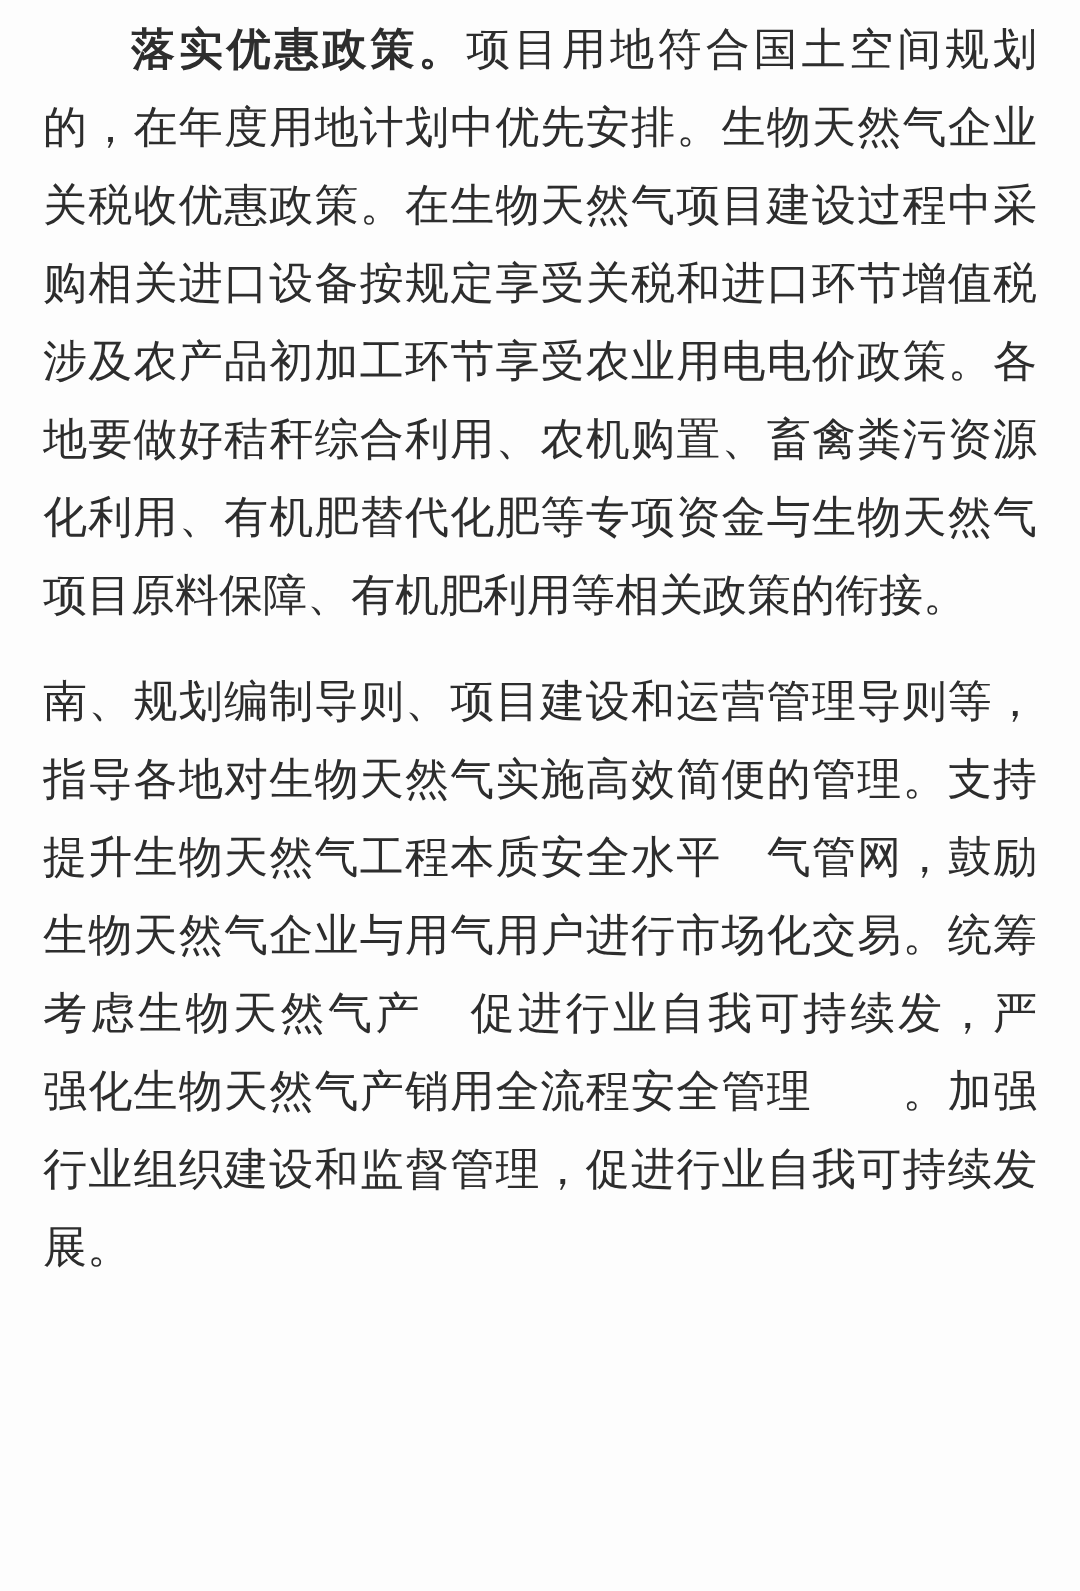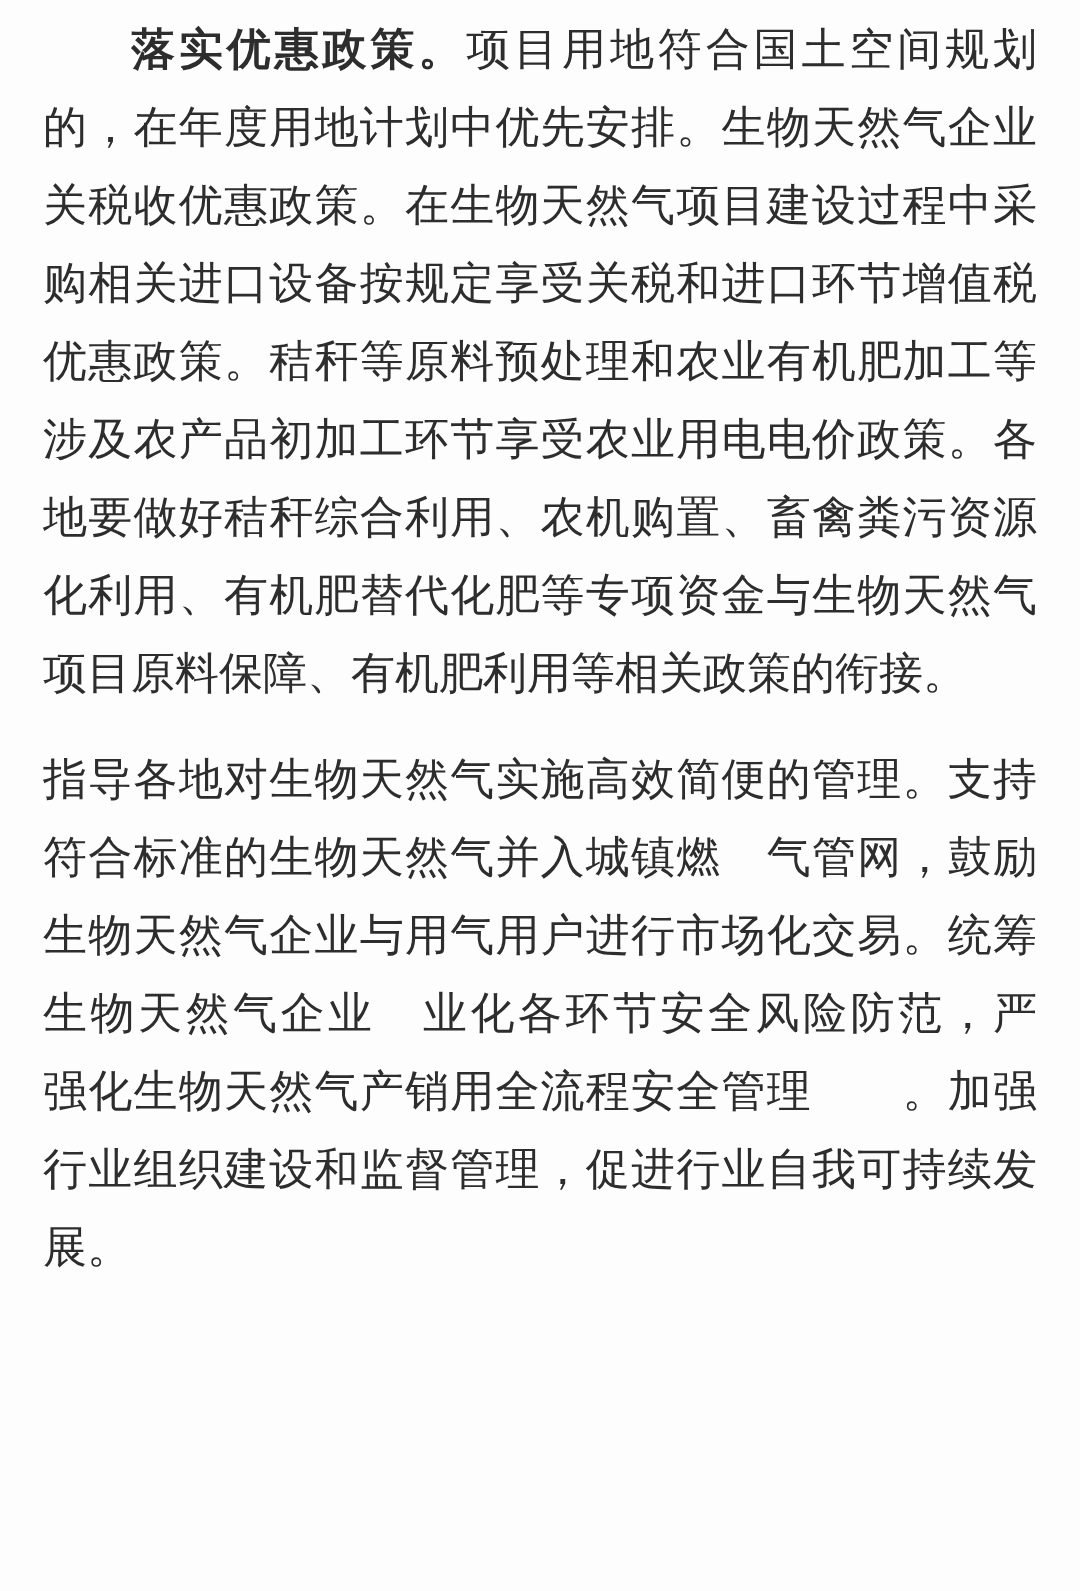"优惠政策。秸秆等原料预处理和农业有机肥加工等" div.line { html: <div>优惠政策。秸秆等原料预处理和农业有机肥加工等</div> -> none }
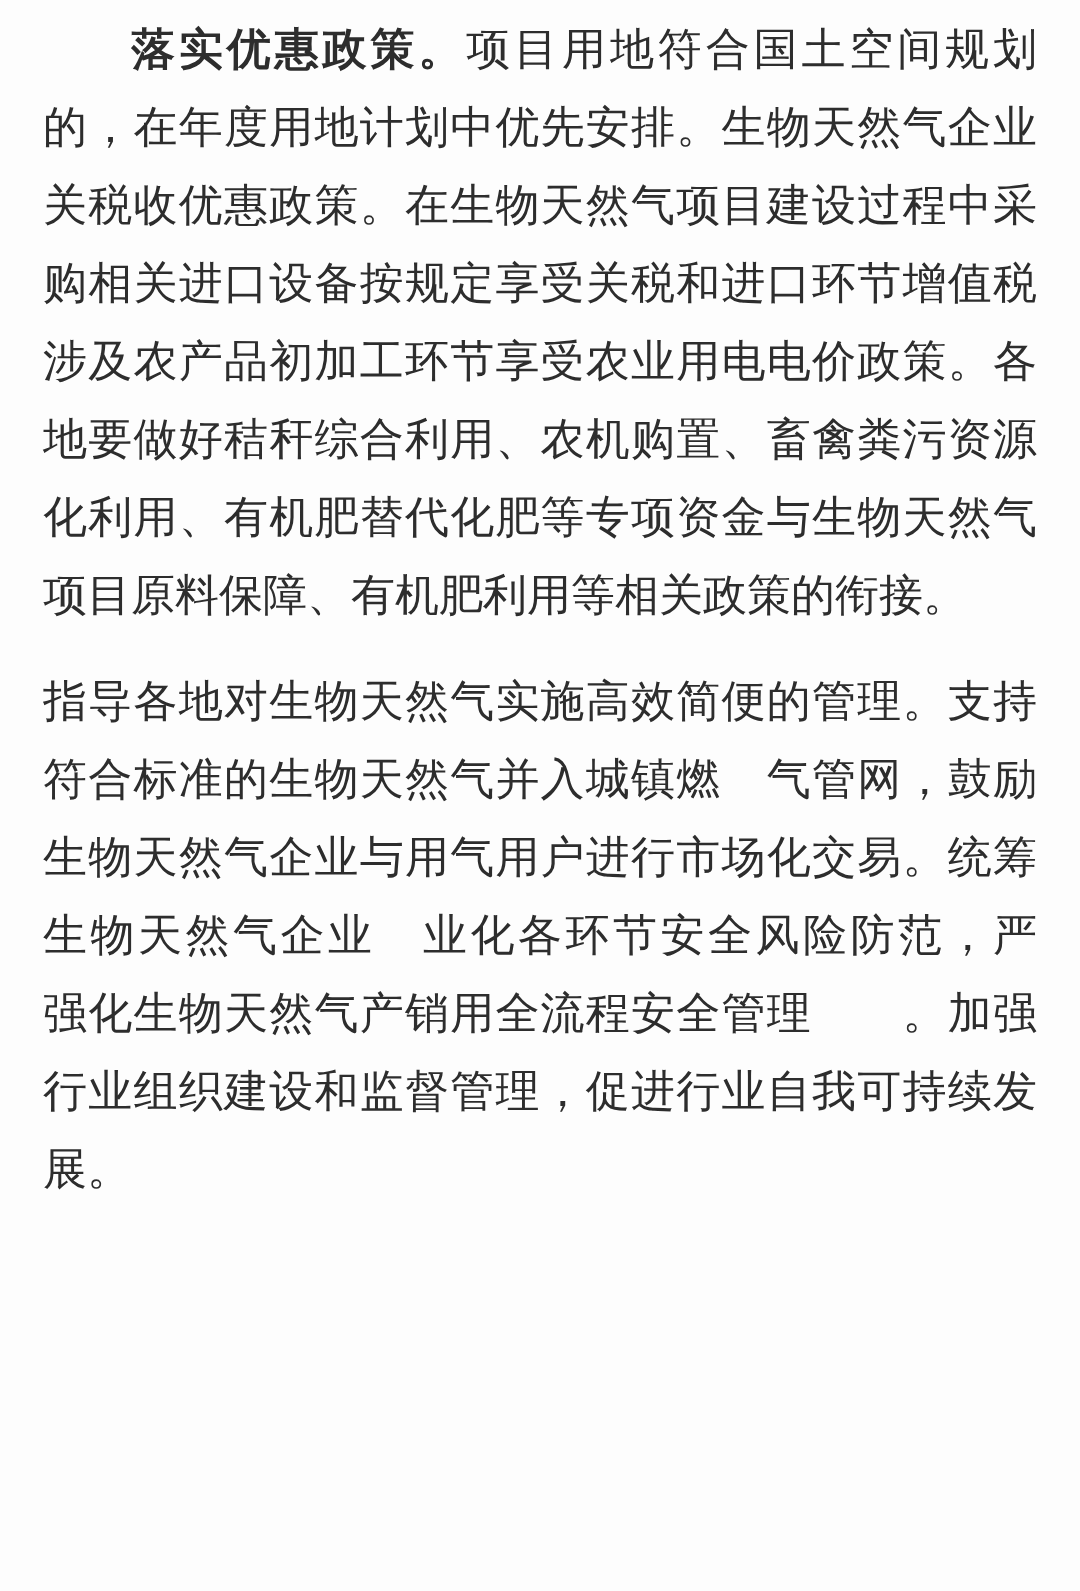"南、规划编制导则、项目建设和运营管理导则等，" div.line { html: none -> <div>南、规划编制导则、项目建设和运营管理导则等，</div> }
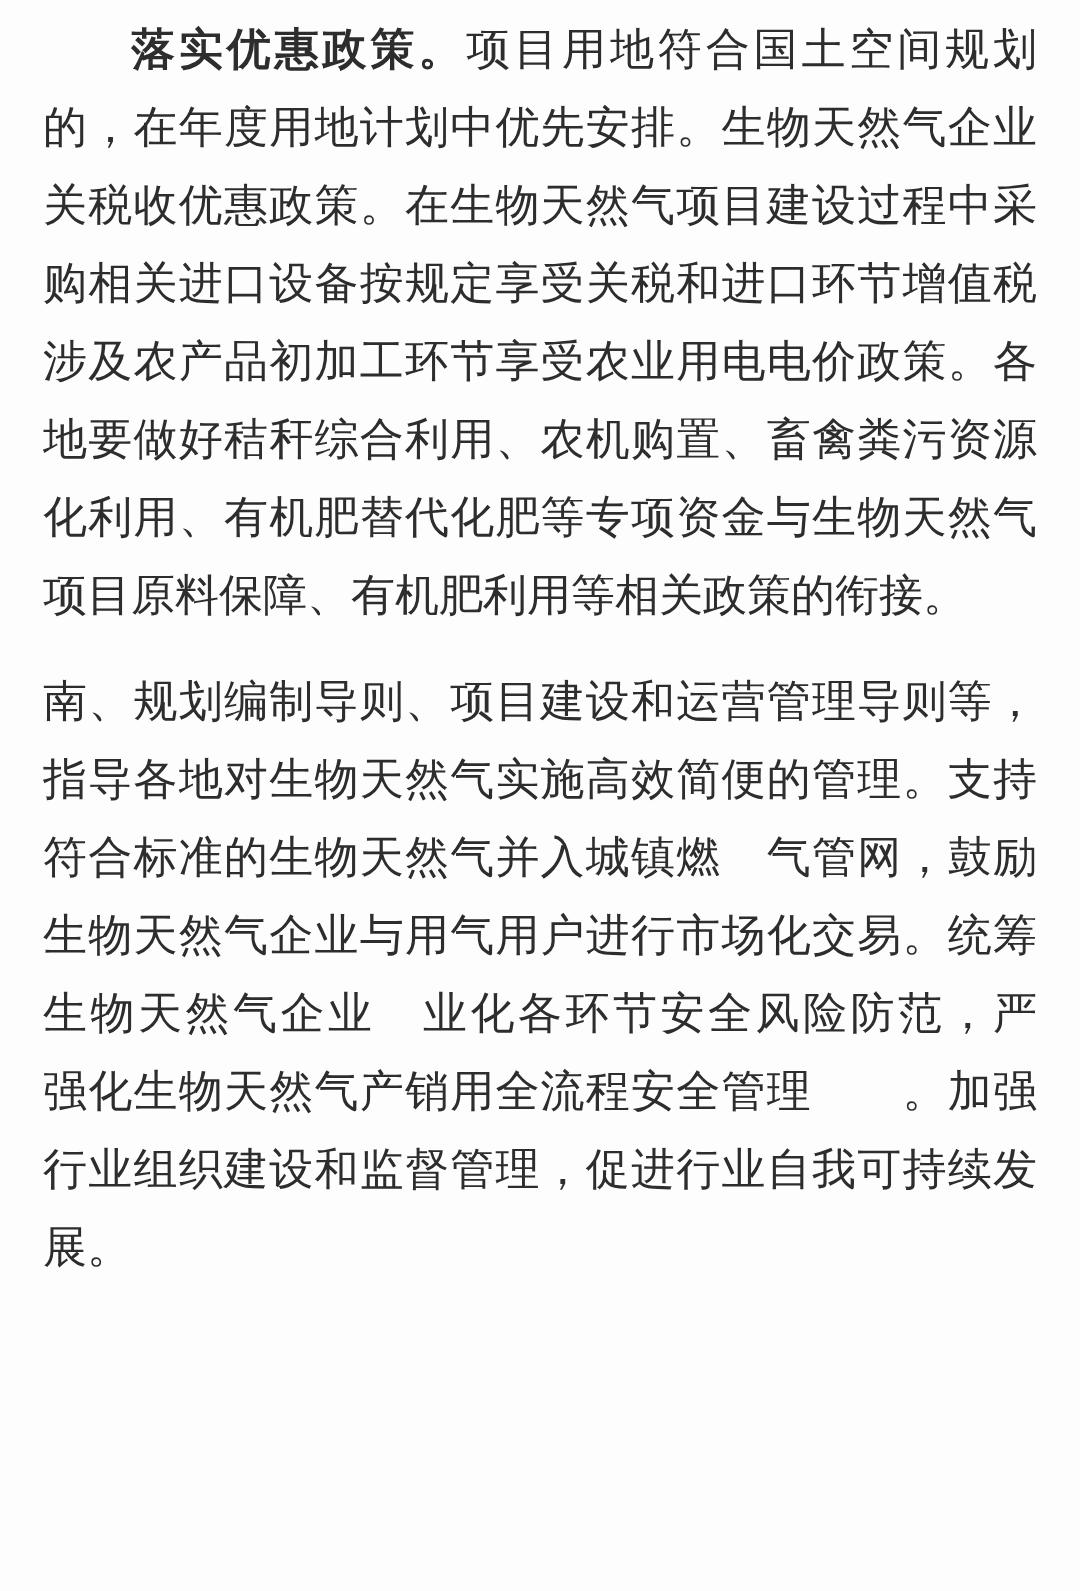"符合标准的生物天然气并入城镇燃 气管网，鼓励" div.line { text: 符合标准的生物天然气并入城镇燃 -> 提升生物天然气工程本质安全水平 }
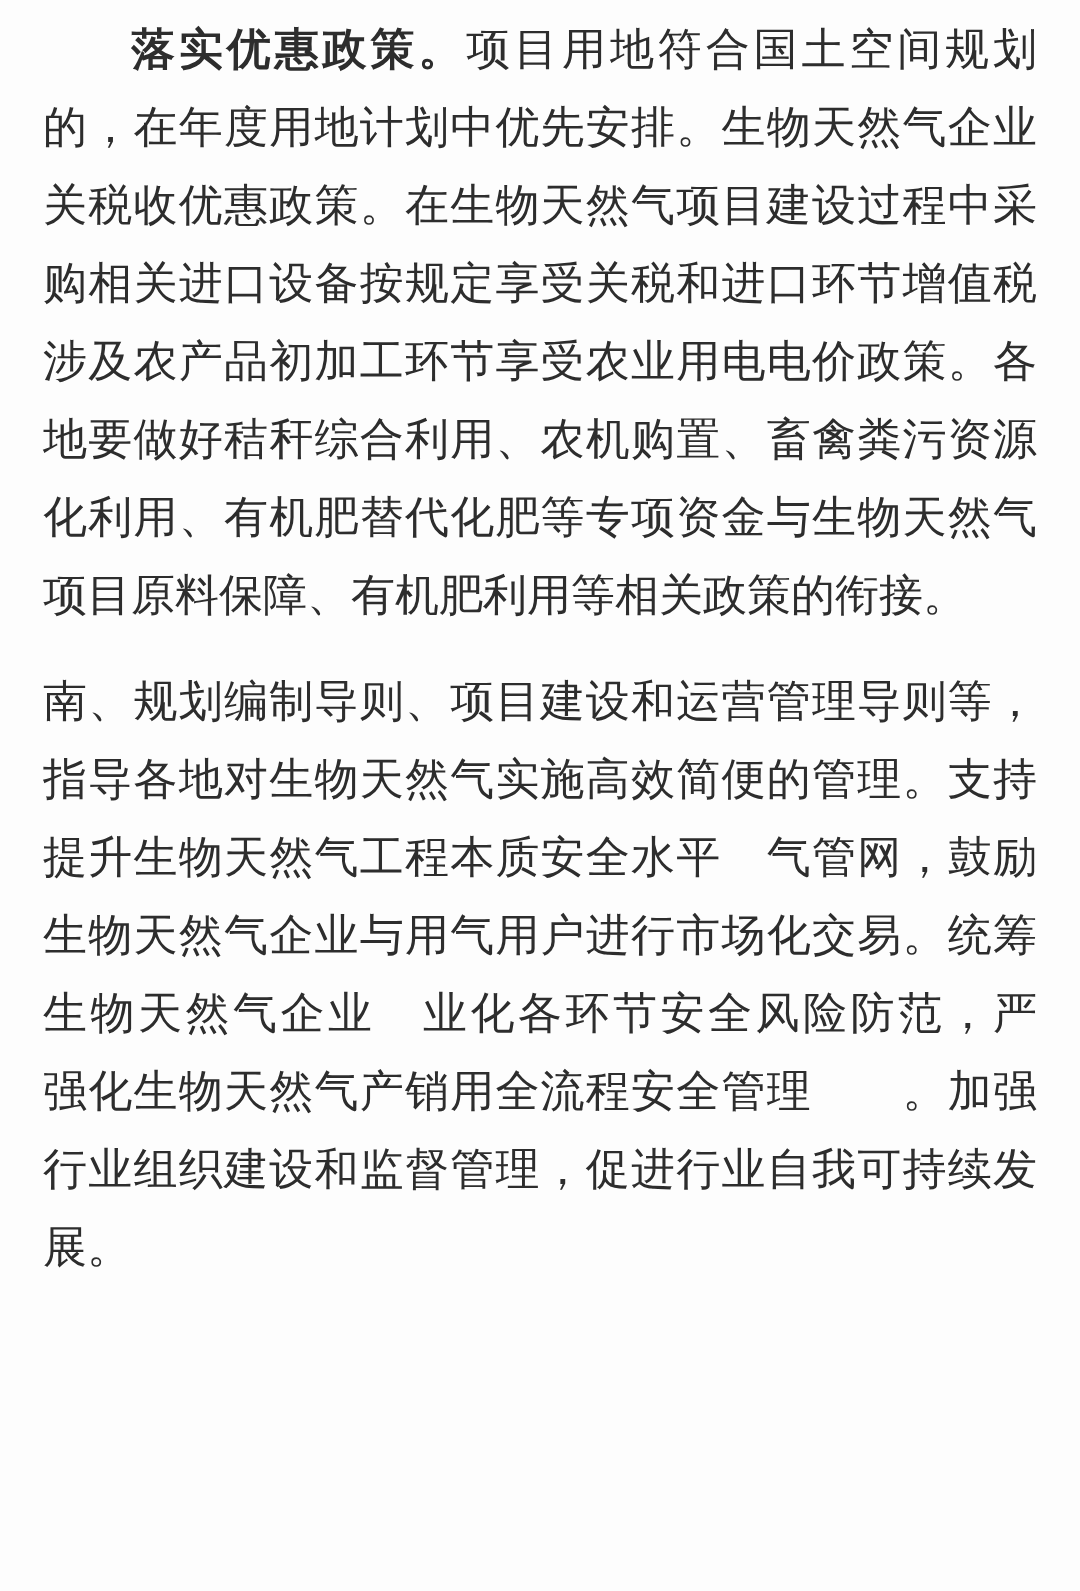"生物天然气企业 业化各环节安全风险防范，严" div.line { text: 生物天然气企业　业化各环节安全风险防范 -> 考虑生物天然气产　促进行业自我可持续发 }
